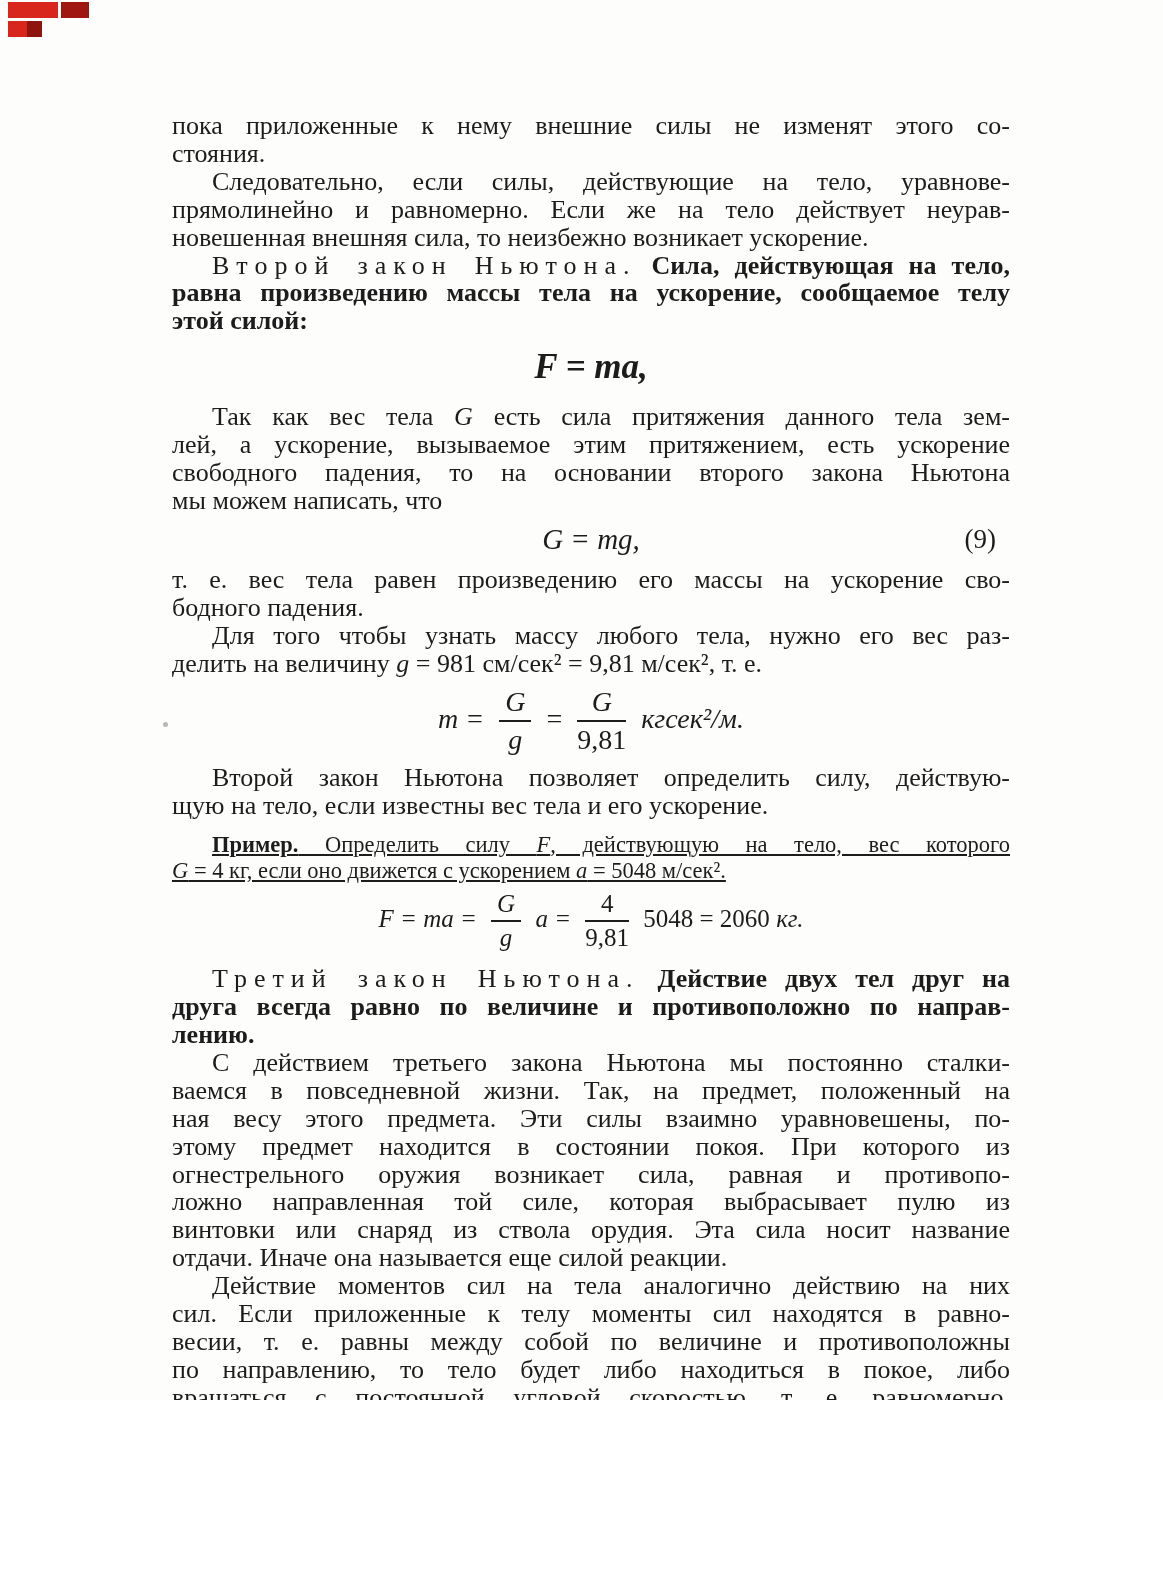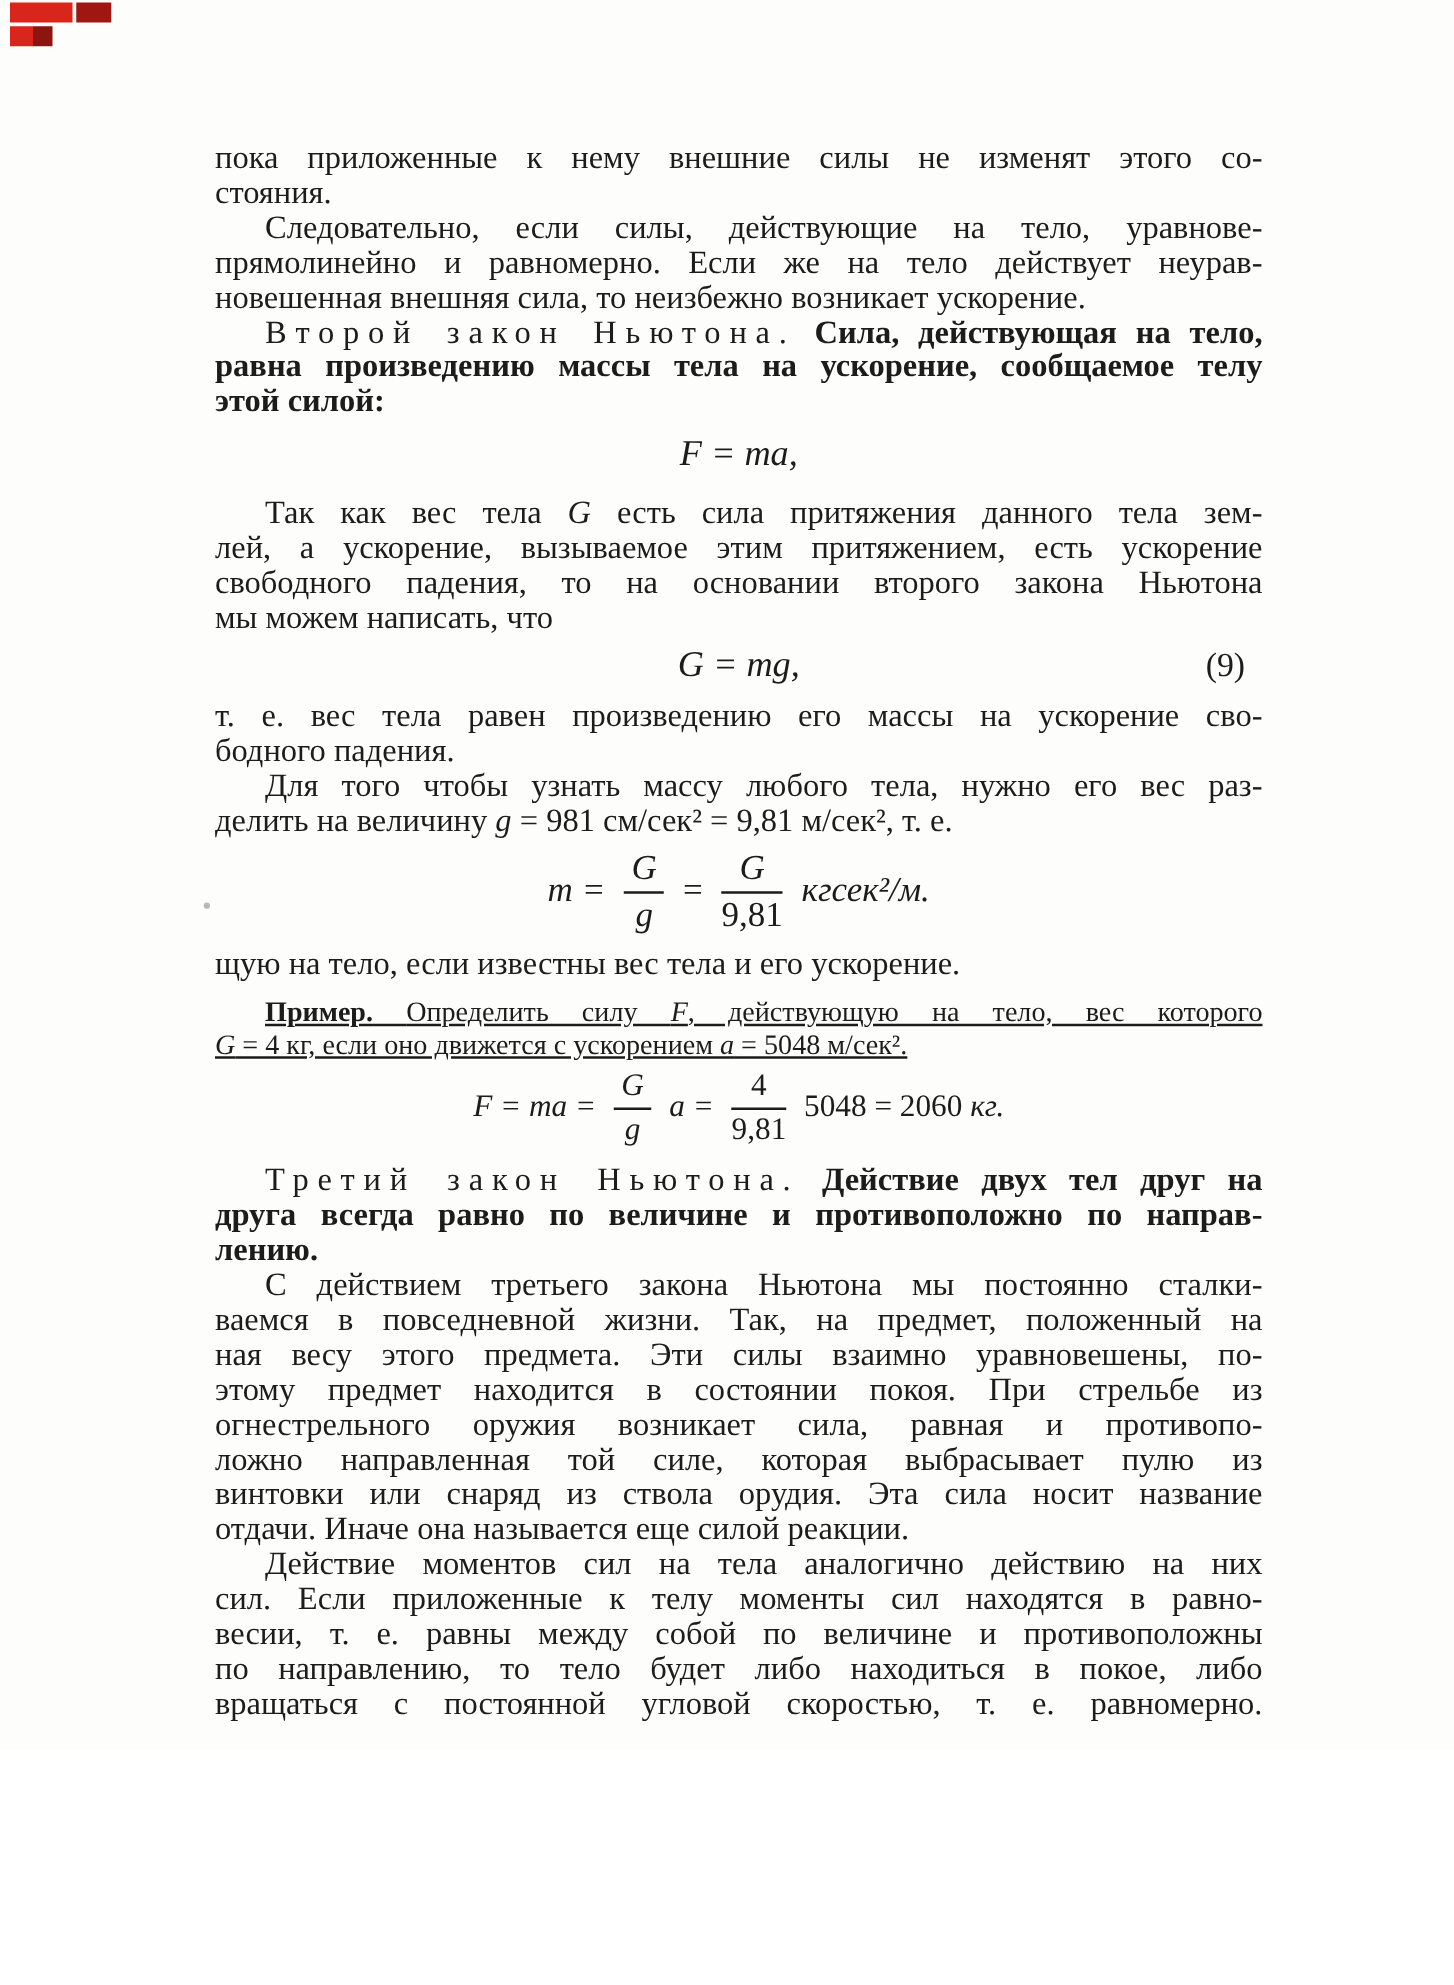"F = ma," #f1 { font-size: 29px -> 35px; font-weight: none -> bold }
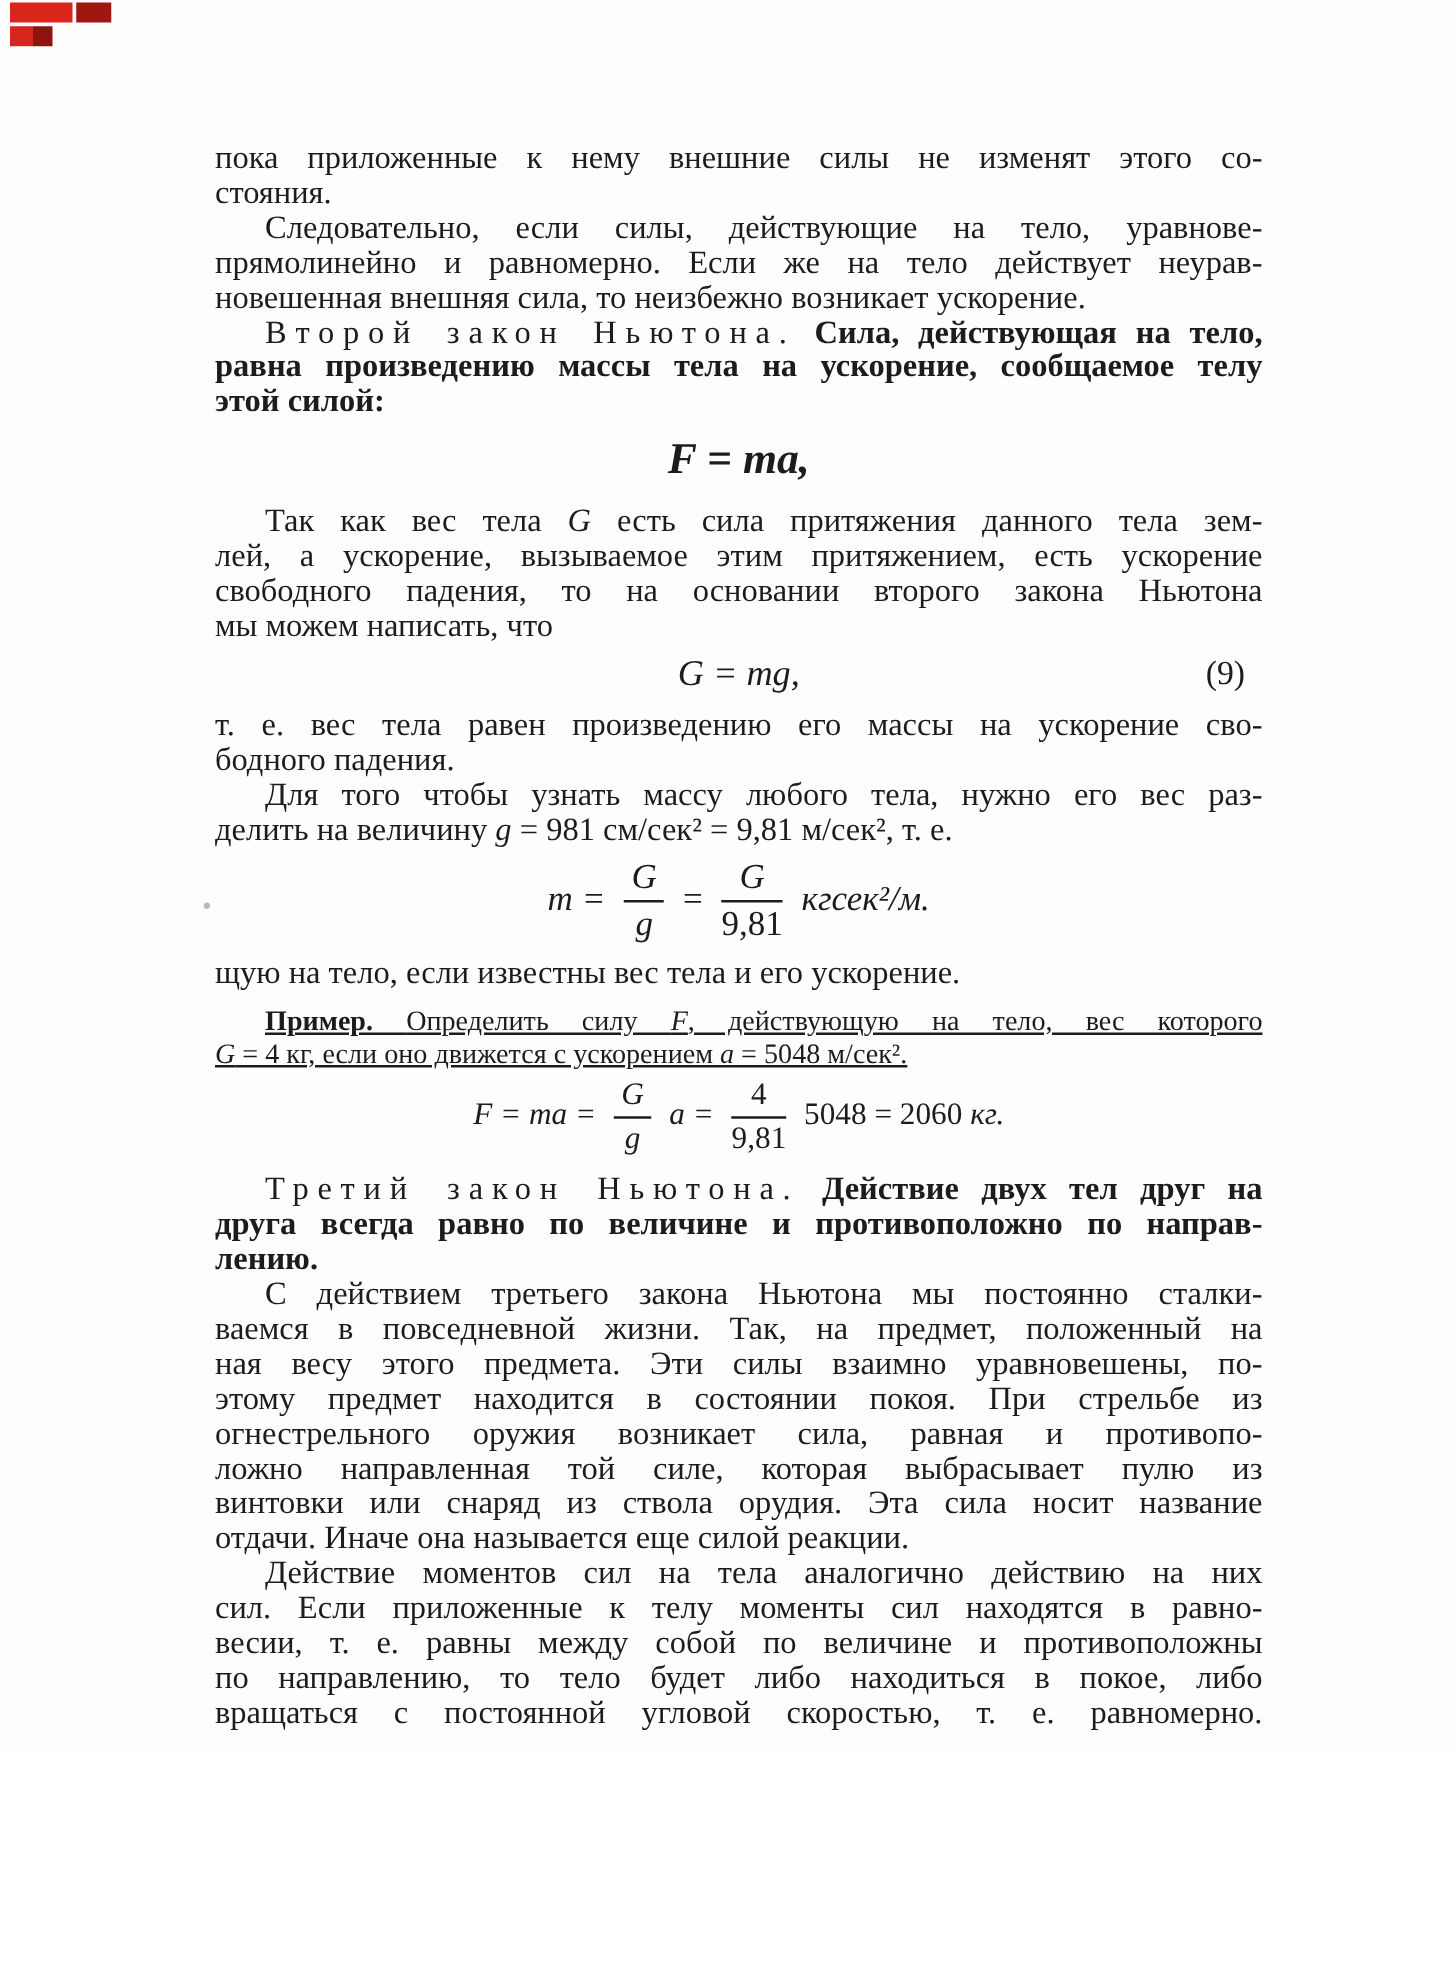"Второй закон Ньютона позволяет" div.tx { html: none -> <div>Второй закон Ньютона позволяет определить силу, действую-</div> }
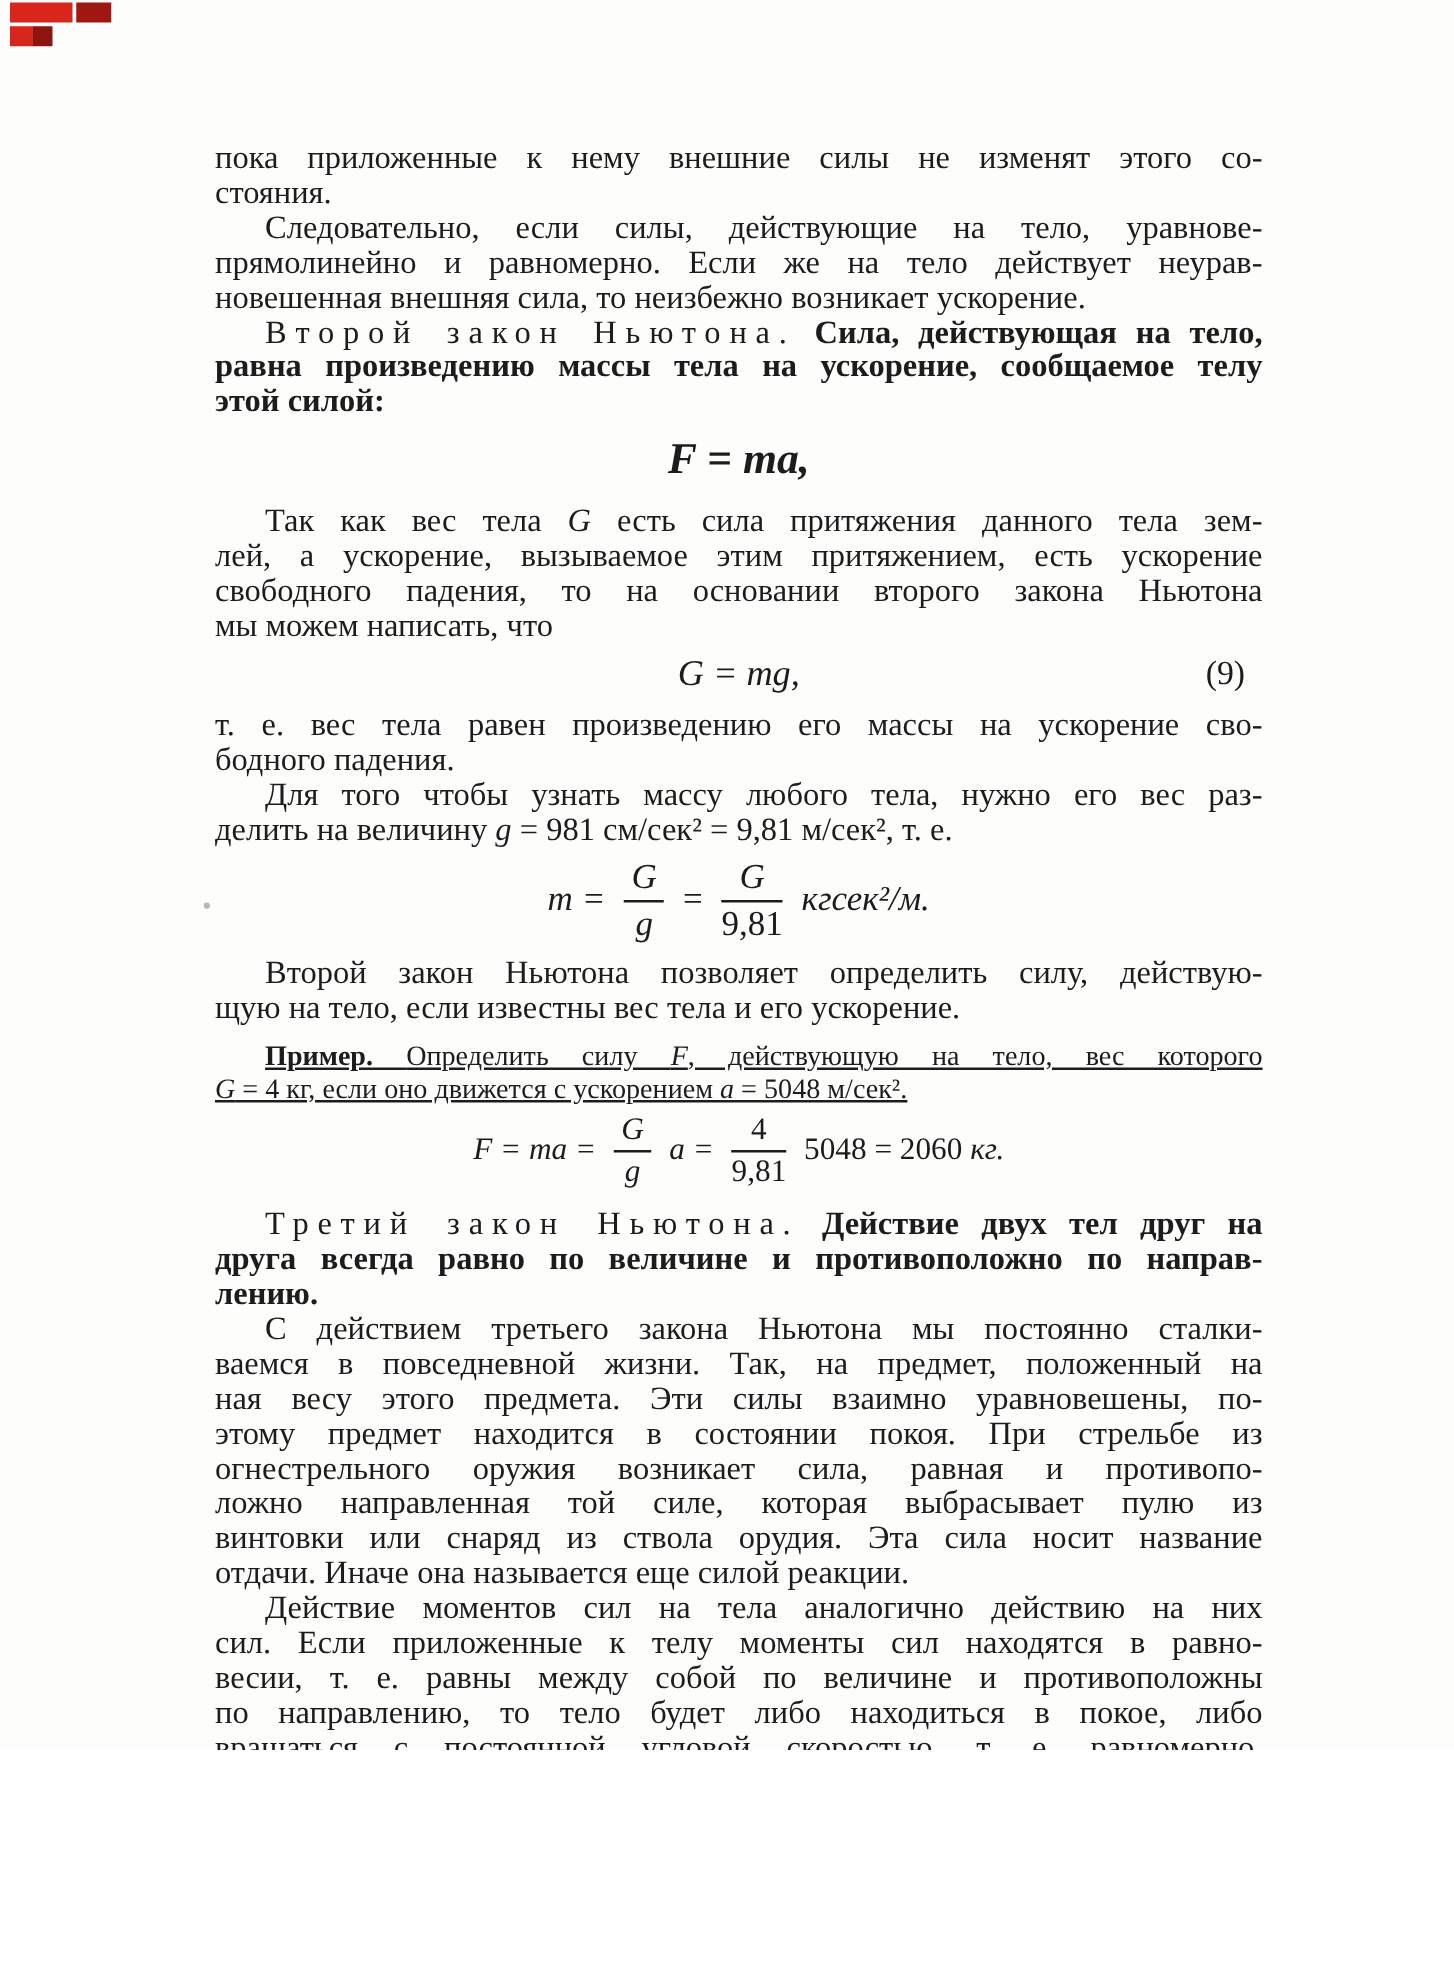"этому предмет находится в состоянии" div.tx { text: стрельбе -> которого }
